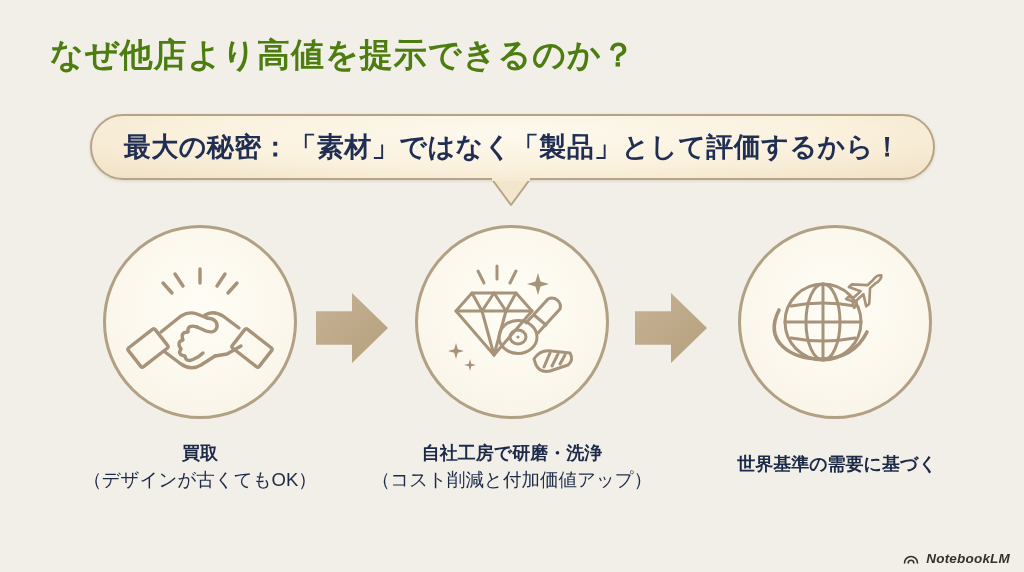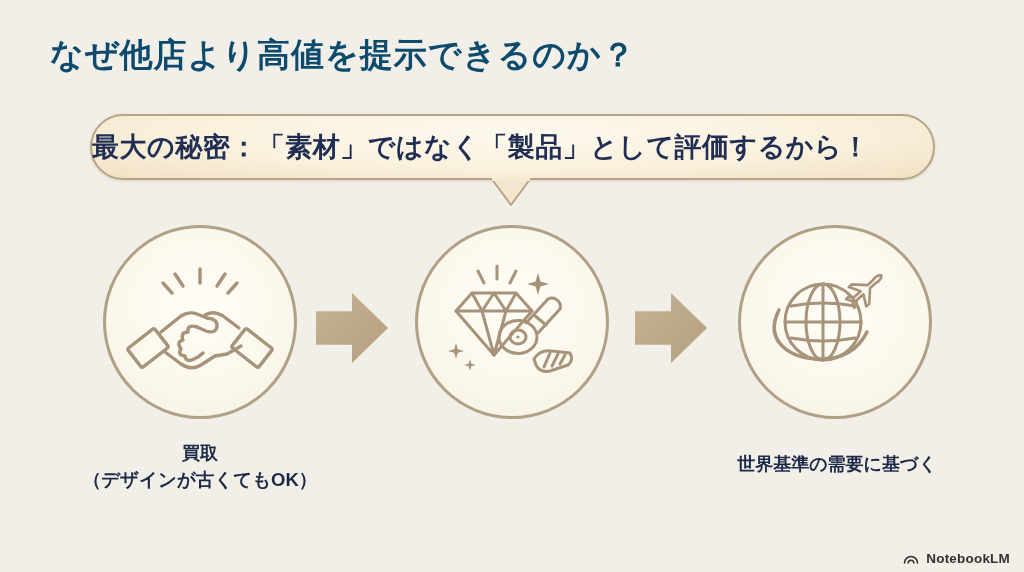"なぜ他店より高値を提示できるのか？" .page-title { color: #0c4a6e -> #4d7c0f }
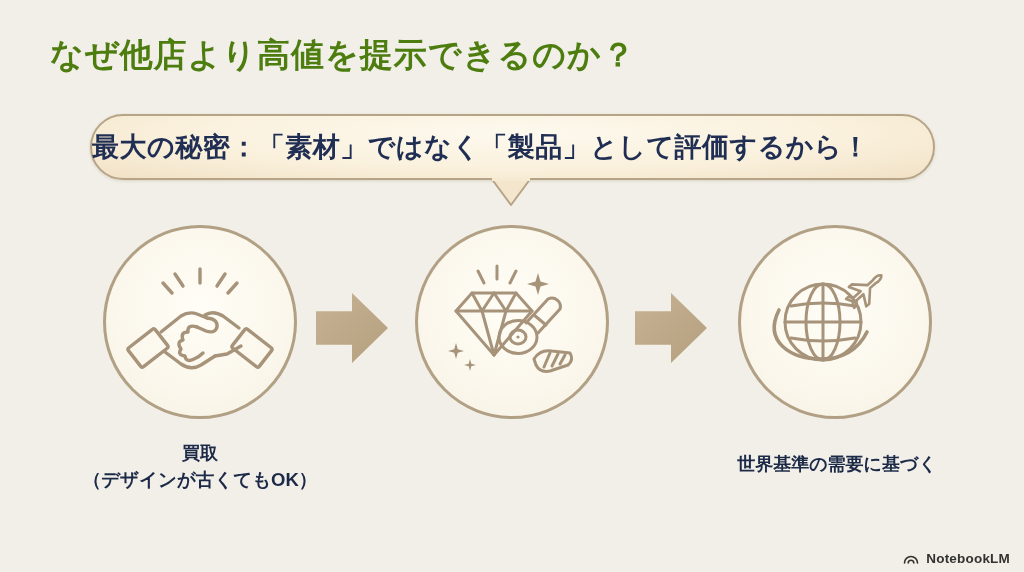"最大の秘密：「素材」ではなく「製品」として評価するから！" .banner { justify-content: flex-start -> center }
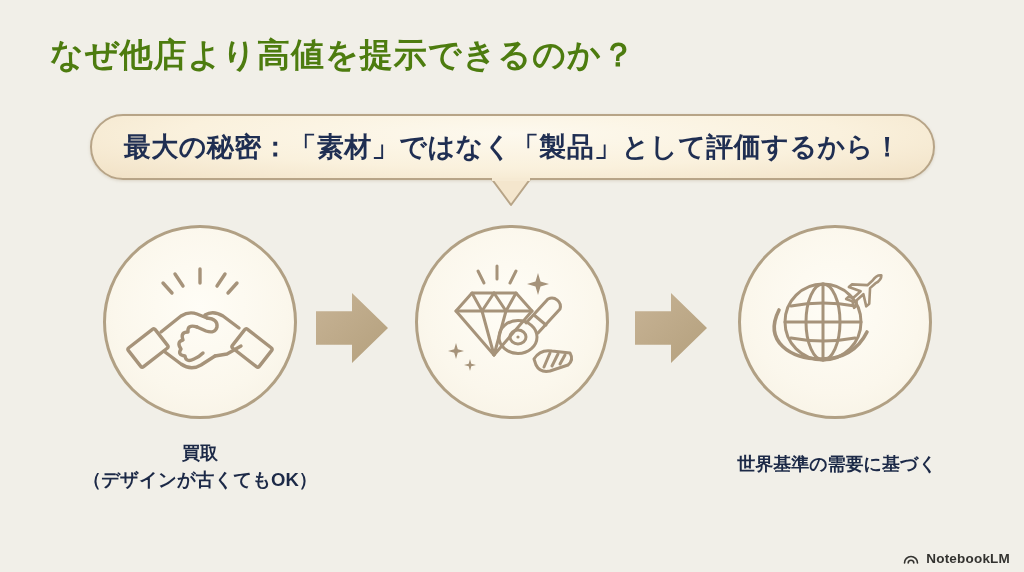"自社工房で研磨・洗浄" div.label { html: none -> <div> <div>自社工房で研磨・洗浄</div> <div>（コスト削減と付加価値アップ）</div> </div> }
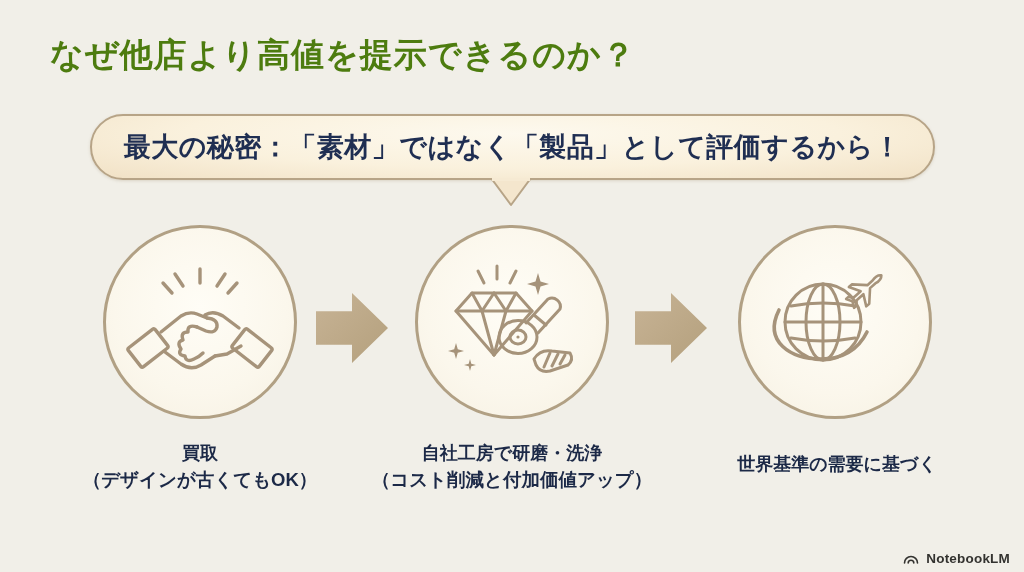"（デザインが古くてもOK）" .label-sub { font-weight: 700 -> 400 }
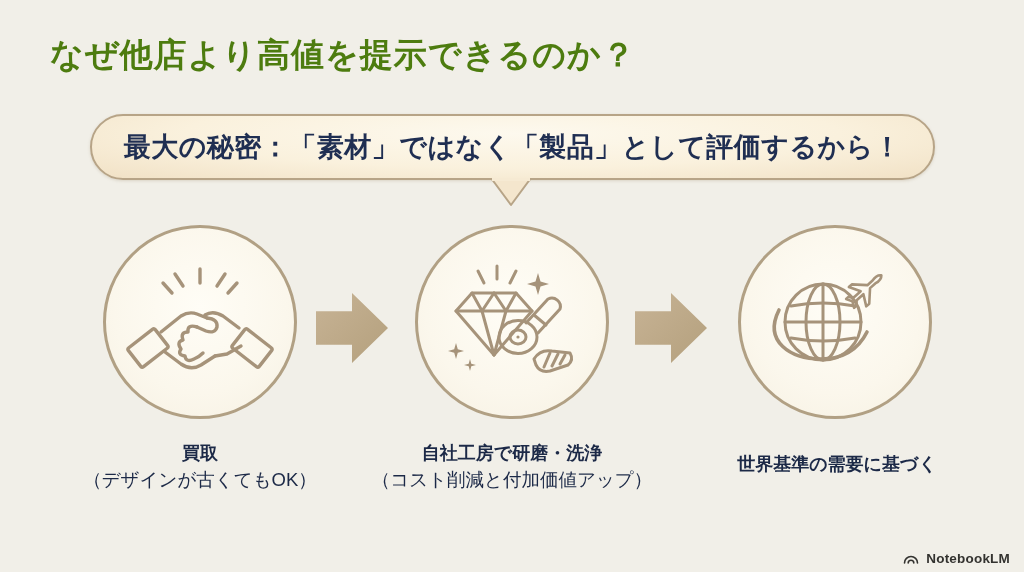"NotebookLM" .footer { font-style: none -> italic }
